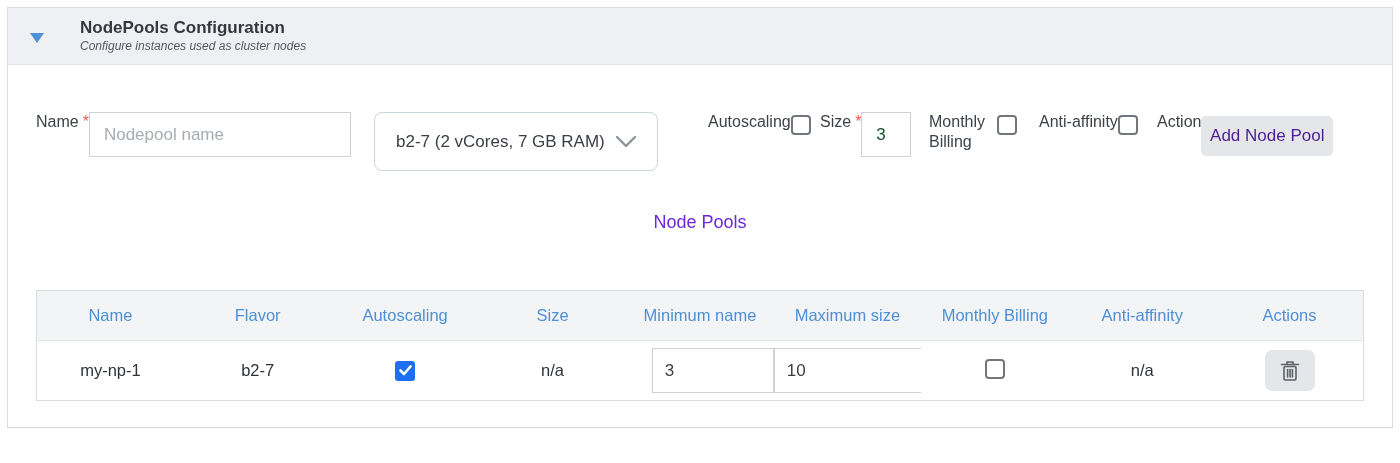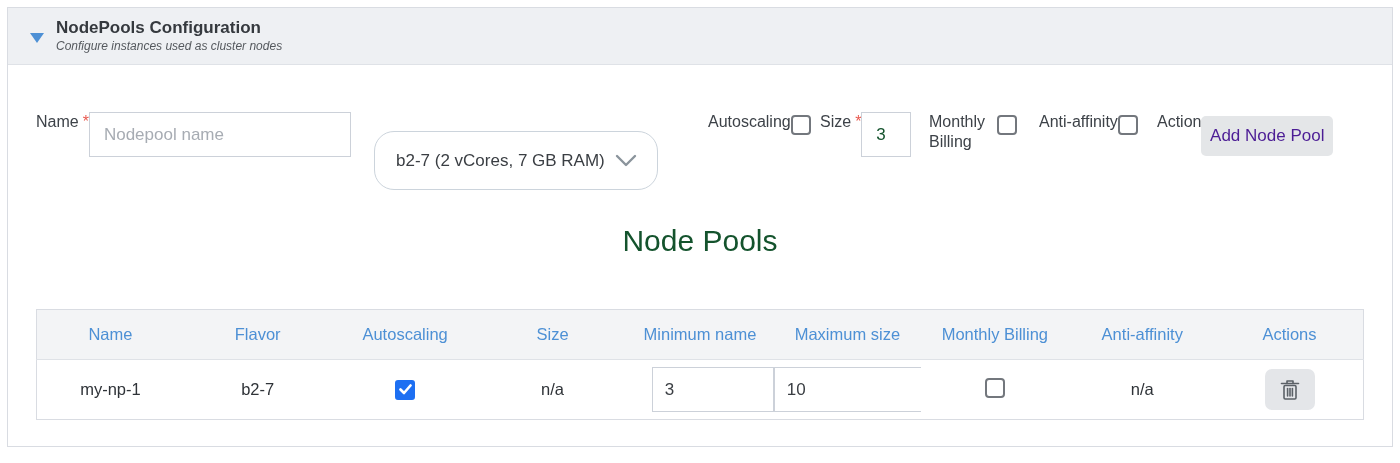"NodePools Configuration" .panel-header { gap: none -> 24px }
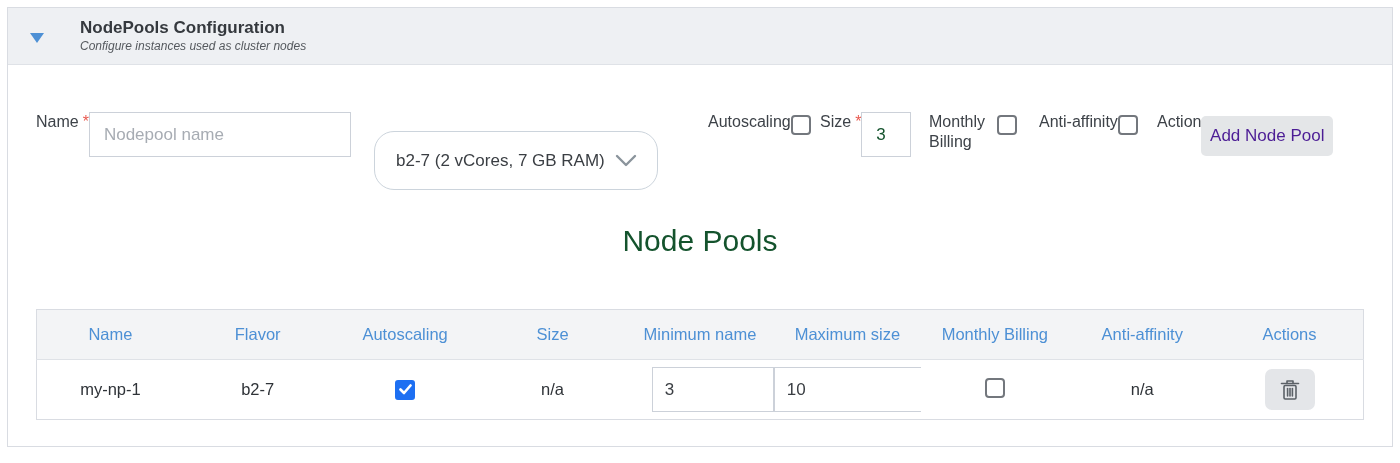"b2-7 (2 vCores, 7 GB" .select-box { border-radius: 20px -> 8px; margin-top: 19px -> none }
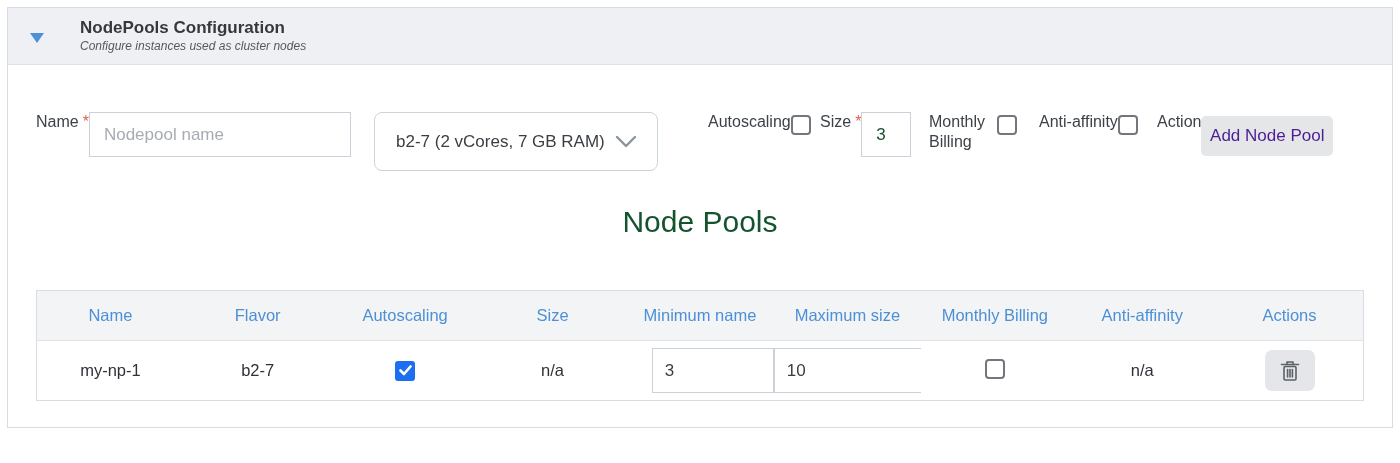"Node Pools" .section-title { color: #14532d -> #6d28d9; font-size: 30px -> 18px }
